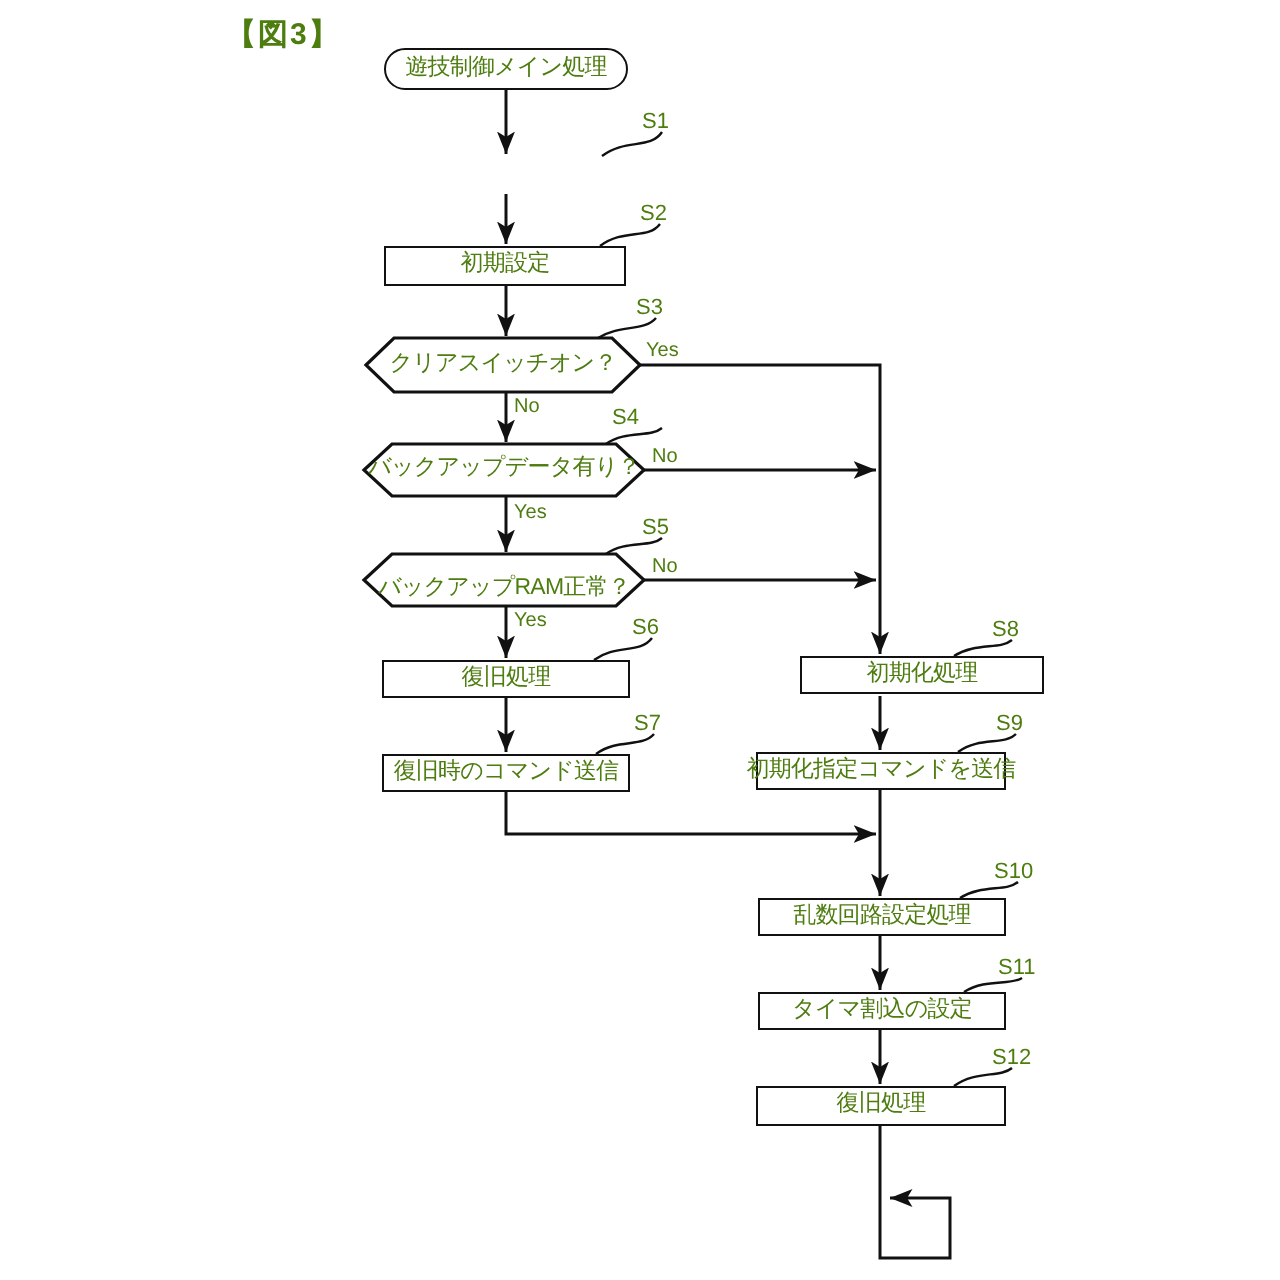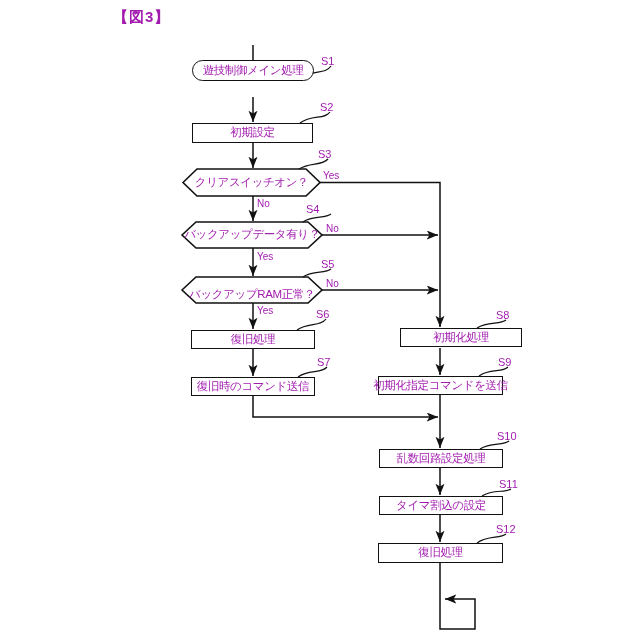"【図3】" .stage { color: #a21caf -> #4d7c0f }
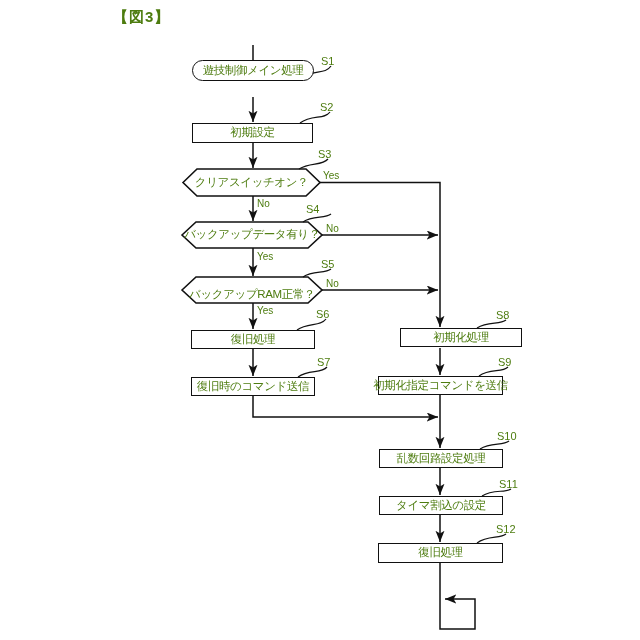"遊技制御メイン処理" .node.oval { margin-top: 36px -> none }
